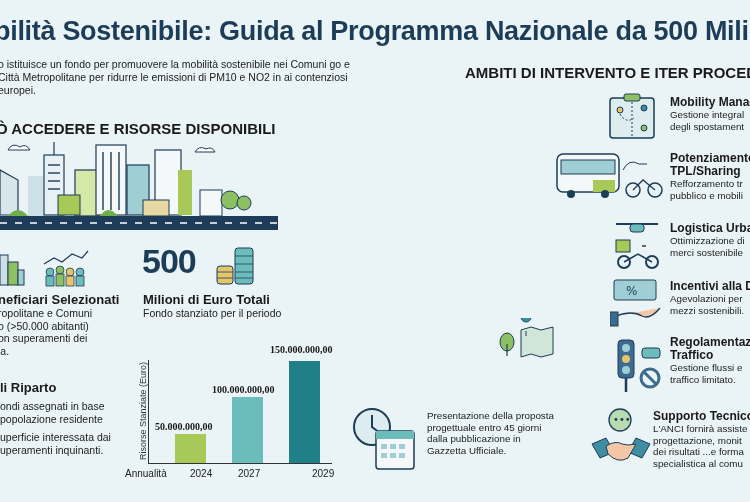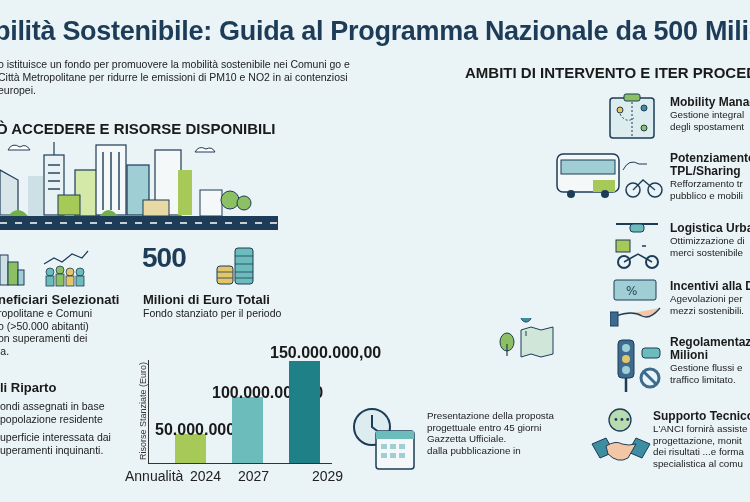"500" .big500 { font-size: 28px -> 34px }
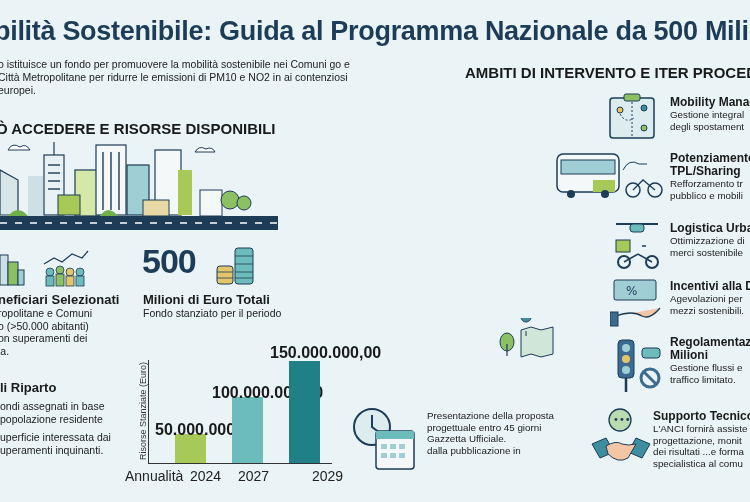"150.000.000,00" .bar-val { font-family: none -> Liberation Serif, serif; font-size: 16px -> 10px }
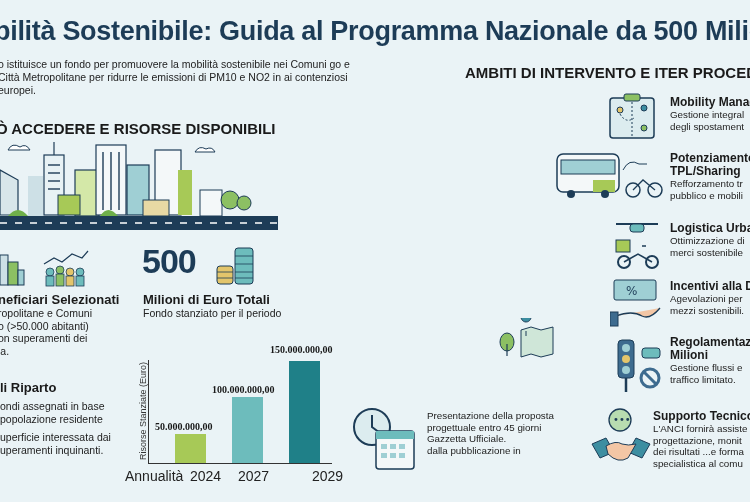"Milioni" div.ri-title { text: Milioni -> Traffico }
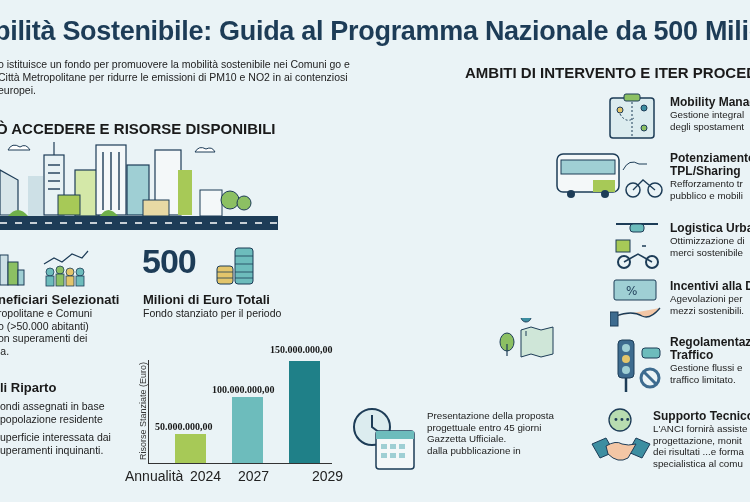"Gazzetta Ufficiale." div.ri-text { order: before "dalla pubblicazione in" -> after "dalla pubblicazione in" }
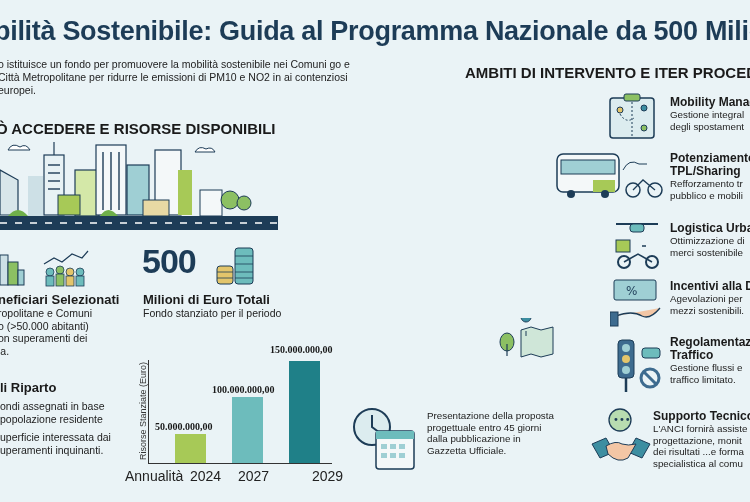"Annualità" .xlab { font-size: 14px -> 10px }
